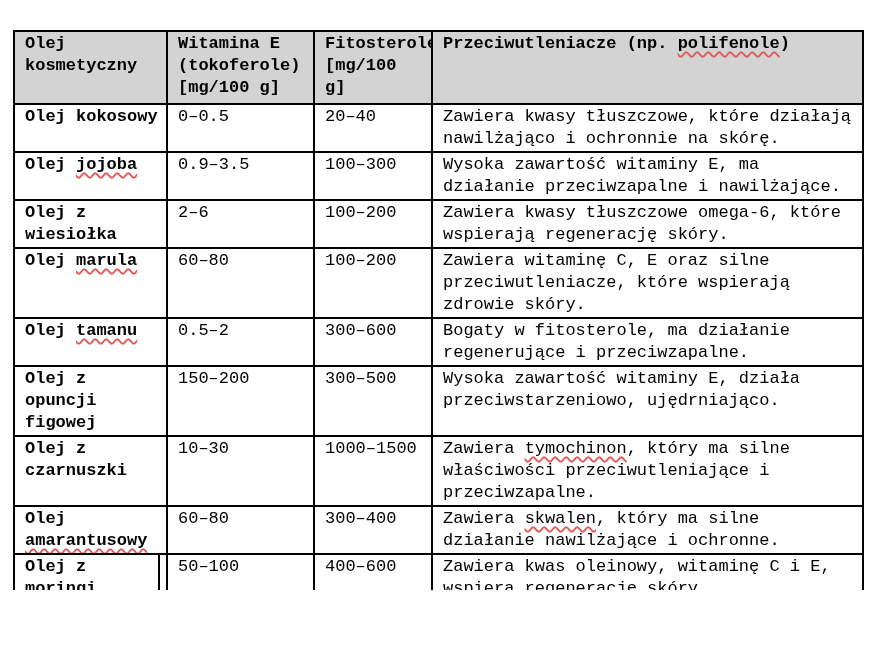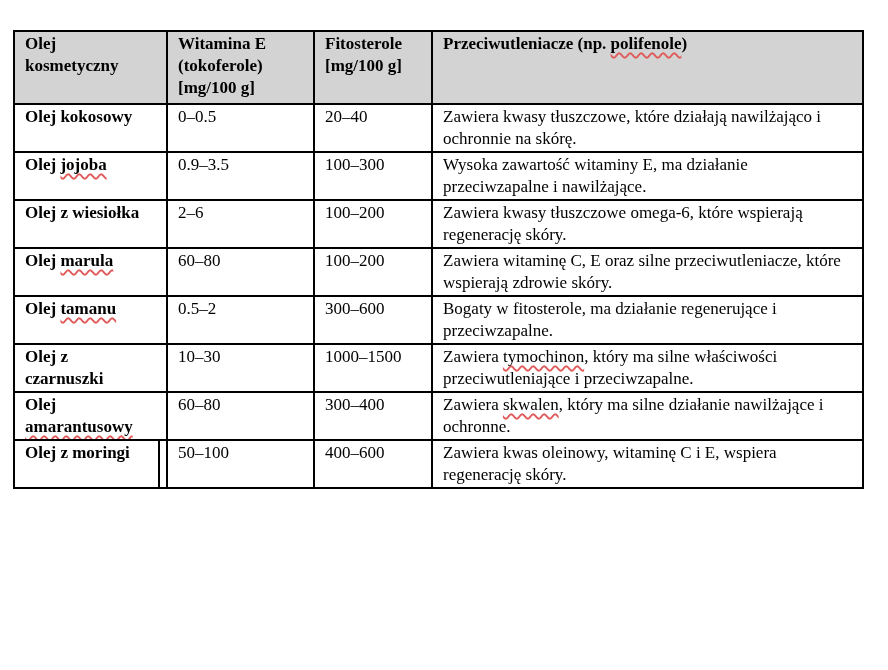"Olej" .page { font-family: Liberation Serif, serif -> Liberation Mono, monospace }
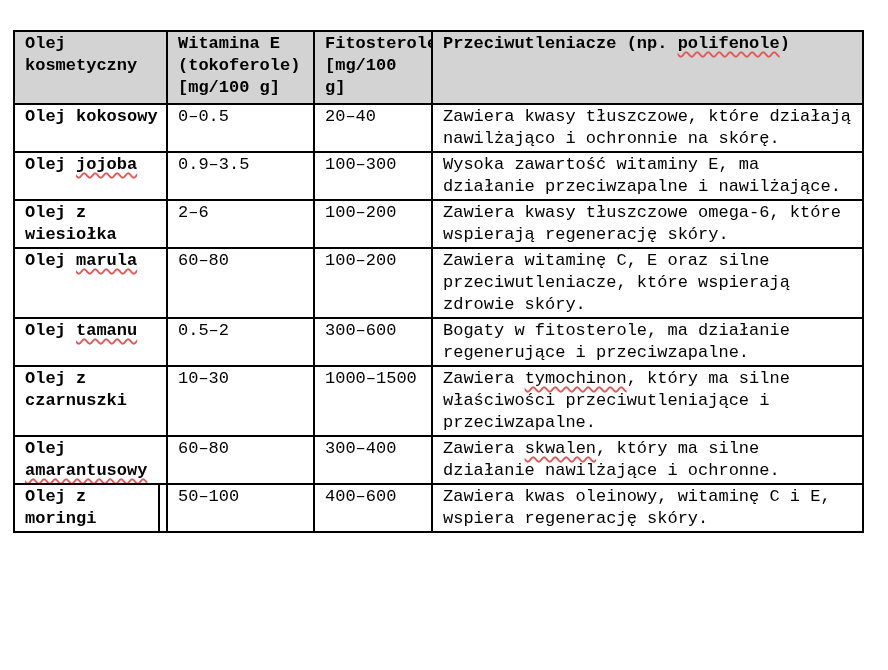"Olej z opuncji" tr { html: none -> <tr> <td>Olej z opuncji figowej</td> <td>150–200</td> <td>300–500</td> <td>Wysoka zawartość witaminy E, działa przeciwstarzeniowo, ujędrniająco.</td> </tr> }
